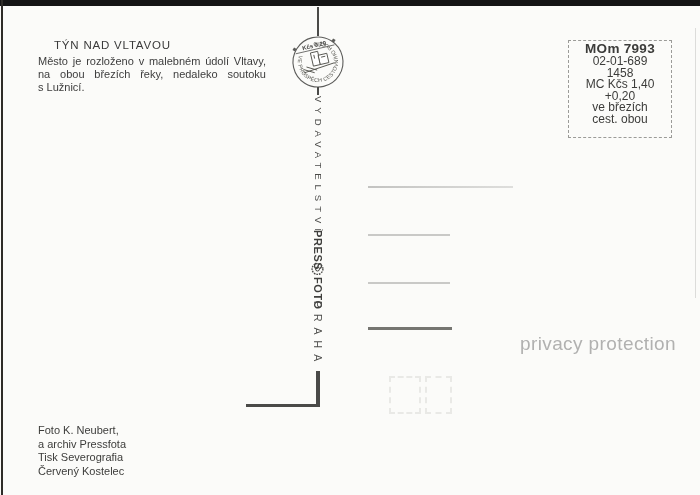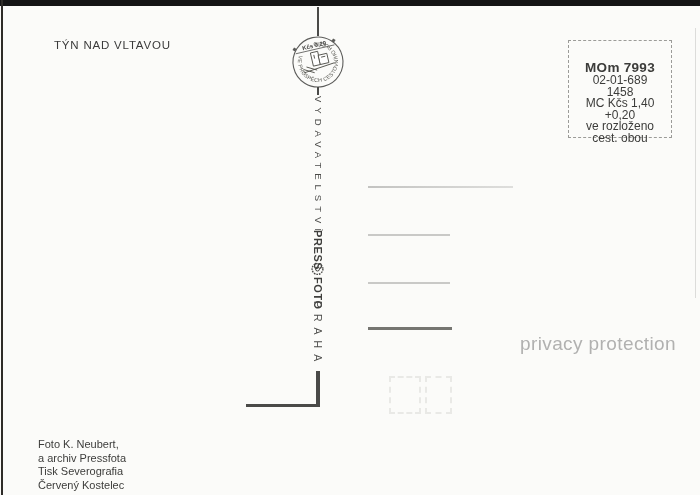"MOm 7993" .stamp-box { padding-top: 19px -> none }
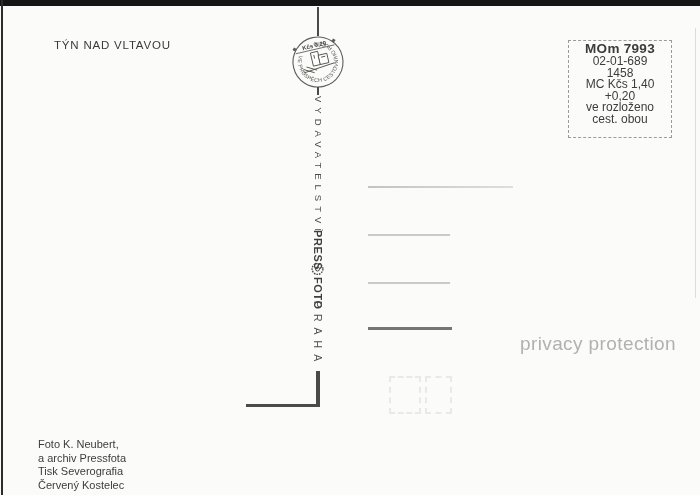"Město je rozloženo v malebném" div.desc { html: none -> <div> <div>Město je rozloženo v malebném údolí Vltavy,</div> <div>na obou březích řeky, nedaleko soutoku</div> <div>s Lužnicí.</div> </div> }
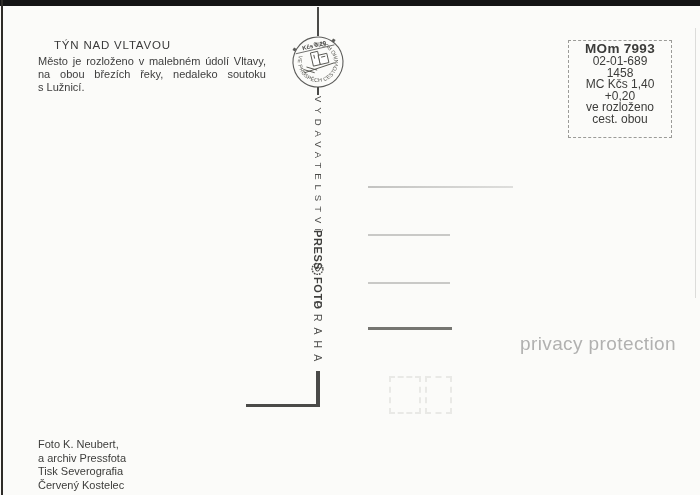"ve rozloženo" div.stamp-line { text: rozloženo -> březích }
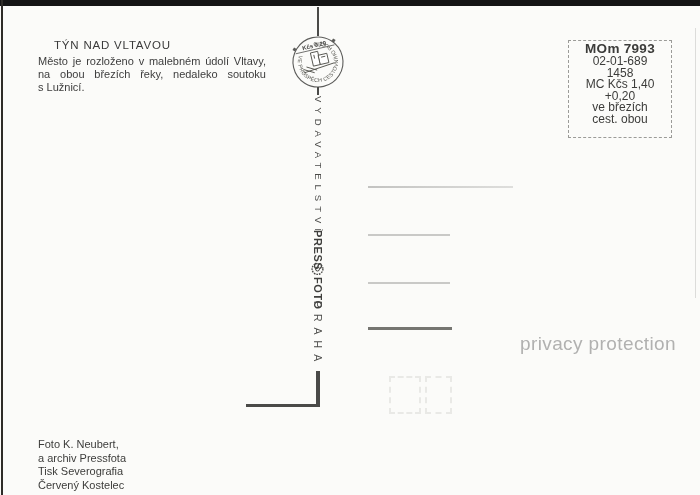"Foto K. Neubert," .credits { top: 438px -> 424px }
